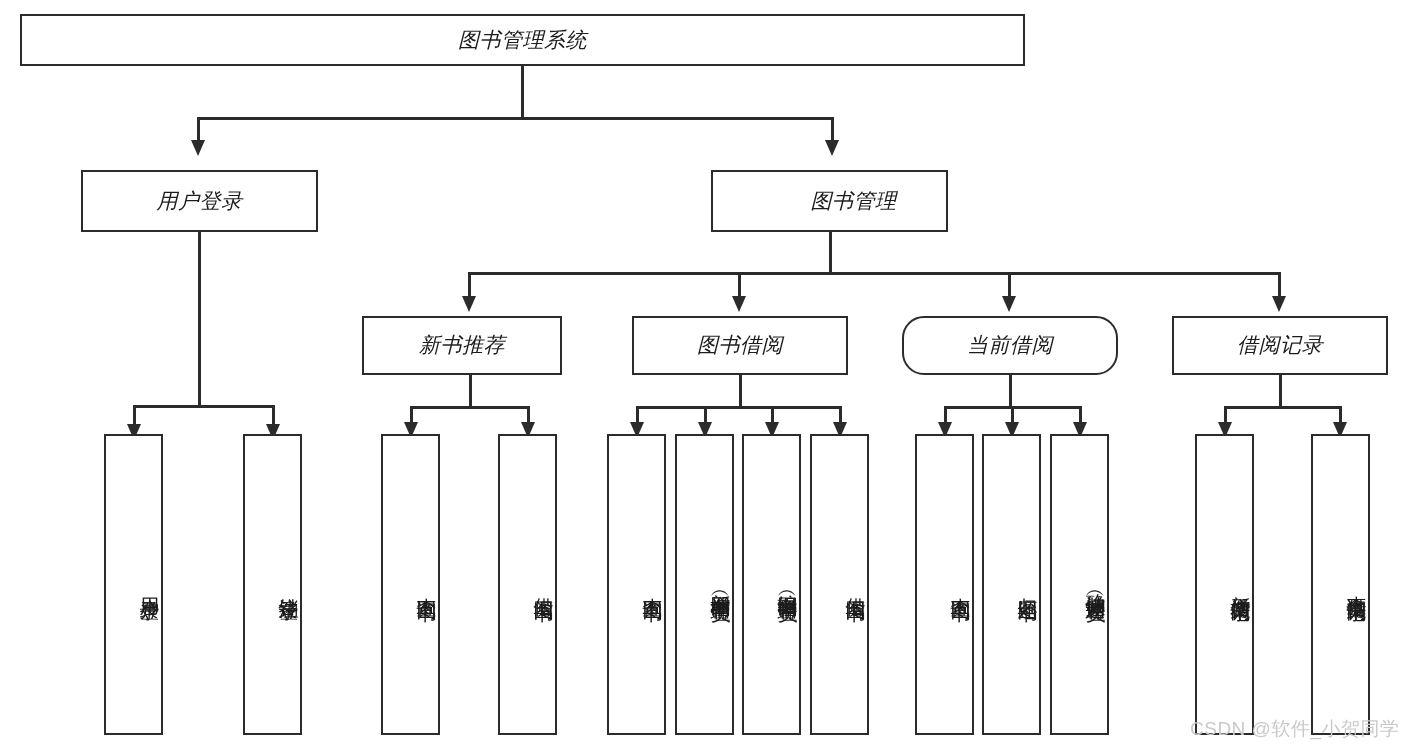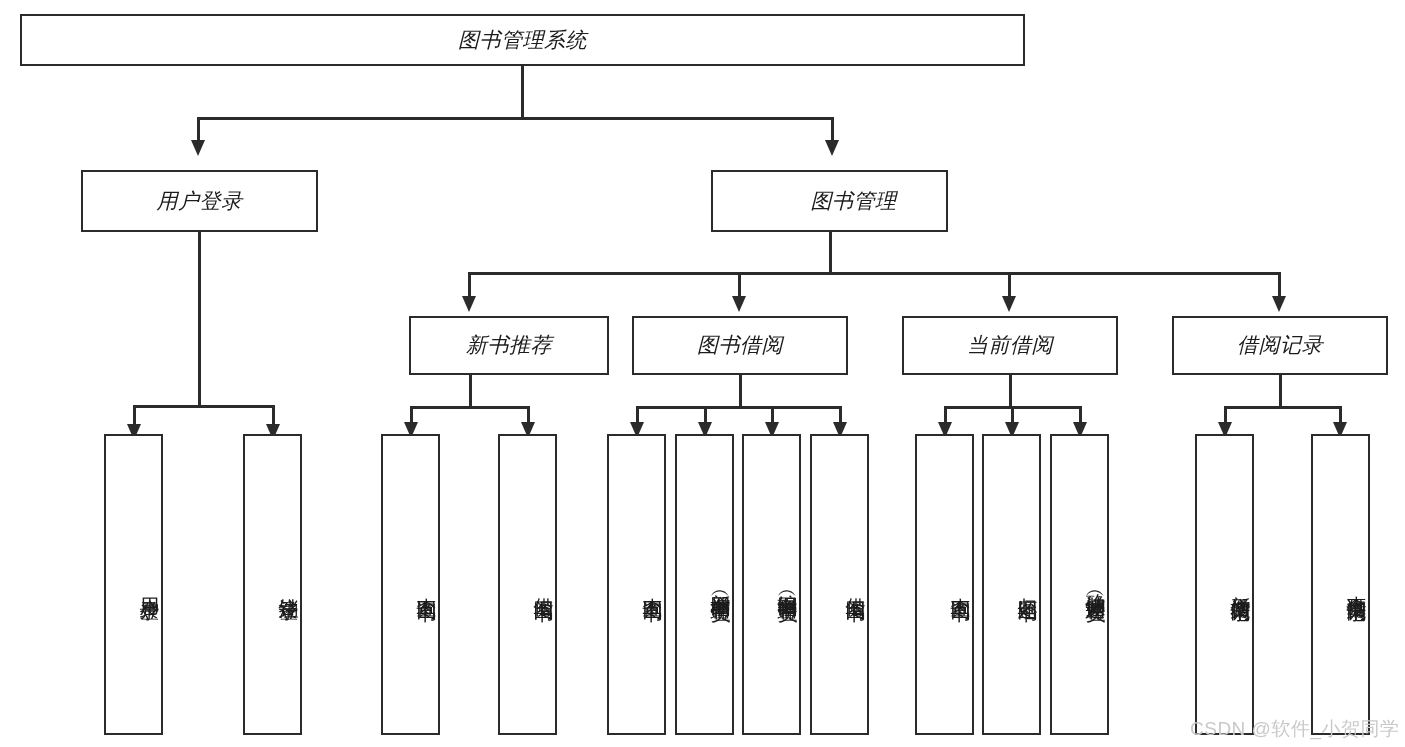"新书推荐" div.node { margin-left: 47px -> none }
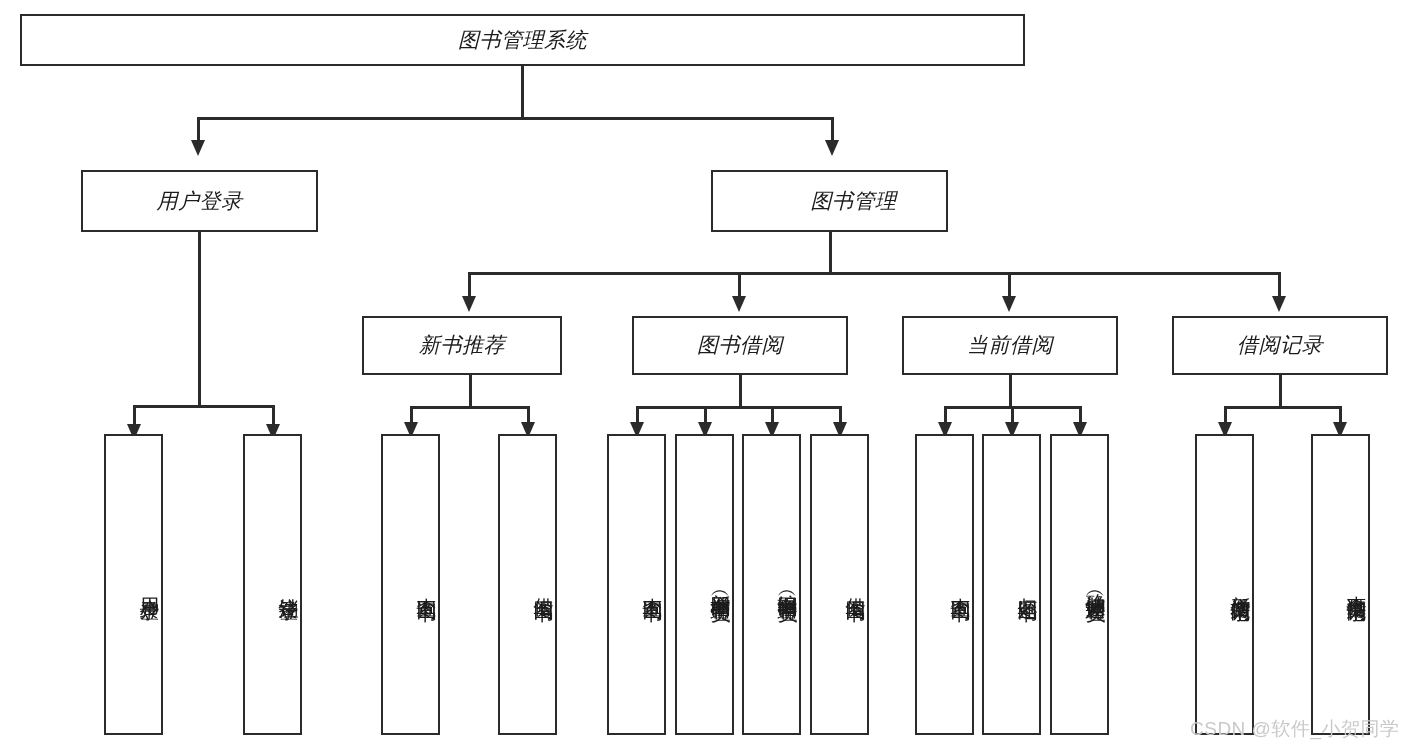"当前借阅" div.node { border-radius: none -> 22px }
